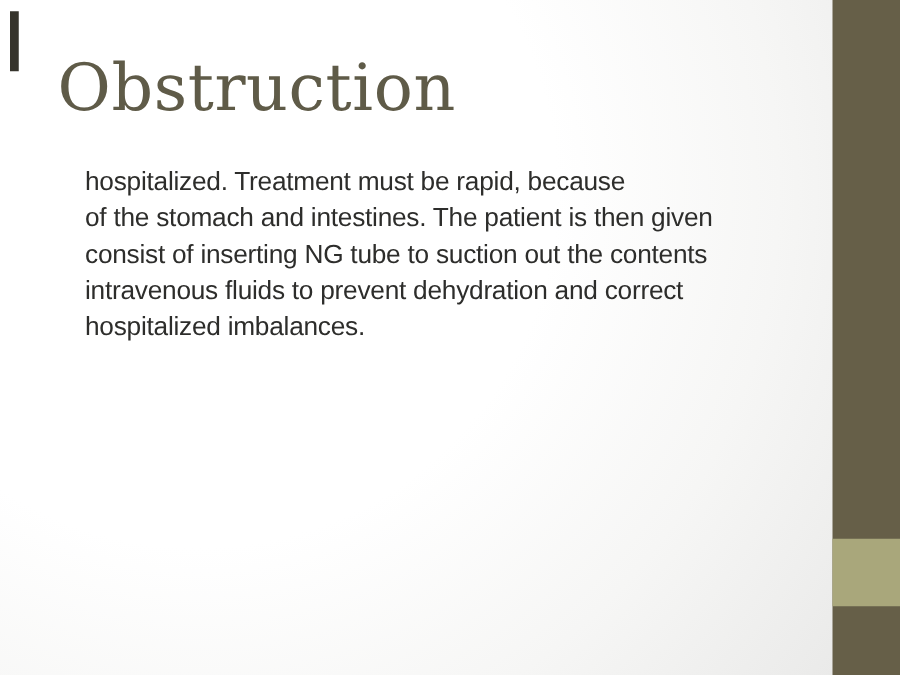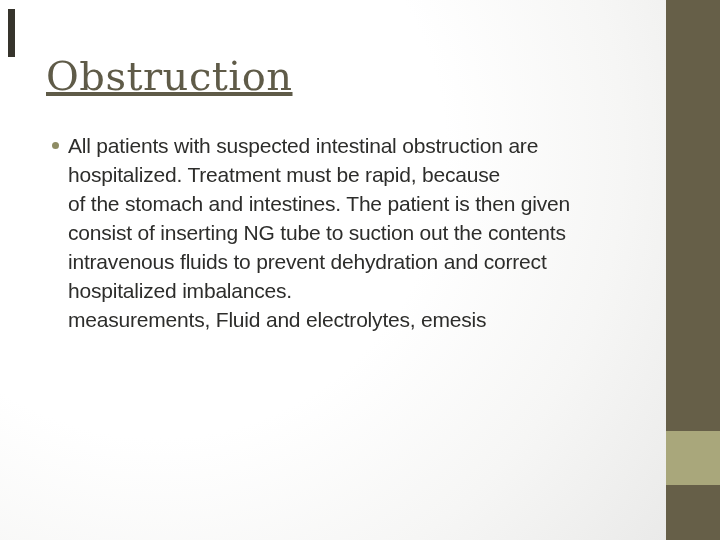"Obstruction" .title { font-size: 40px -> 52px; text-decoration: underline -> none; top: 52px -> 40px }
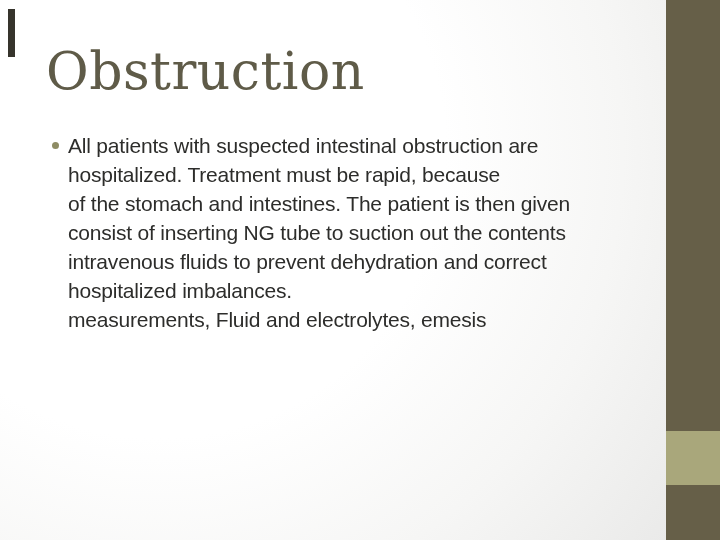"All patients with suspected intestinal" div.text-line { html: <div><span></span><span>All patients with suspected intestinal obstruction are</span></div> -> none }
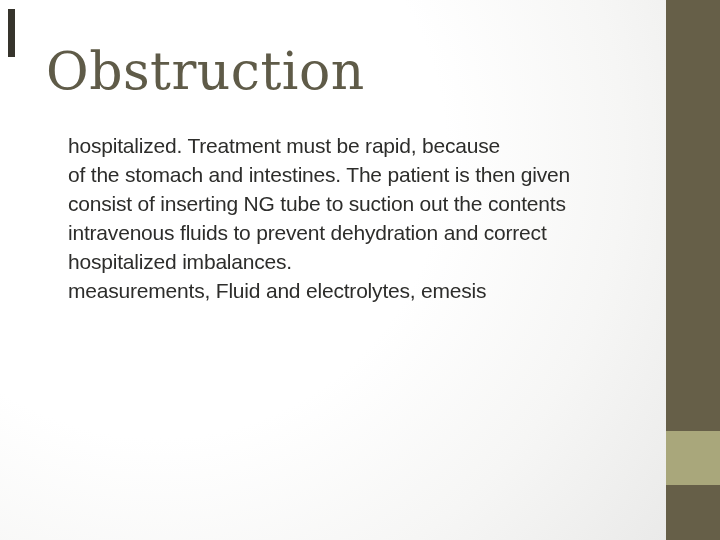"measurements, Fluid and electrolytes," div.text-line { html: <div><span>measurements, Fluid and electrolytes, emesis</span></div> -> none }
